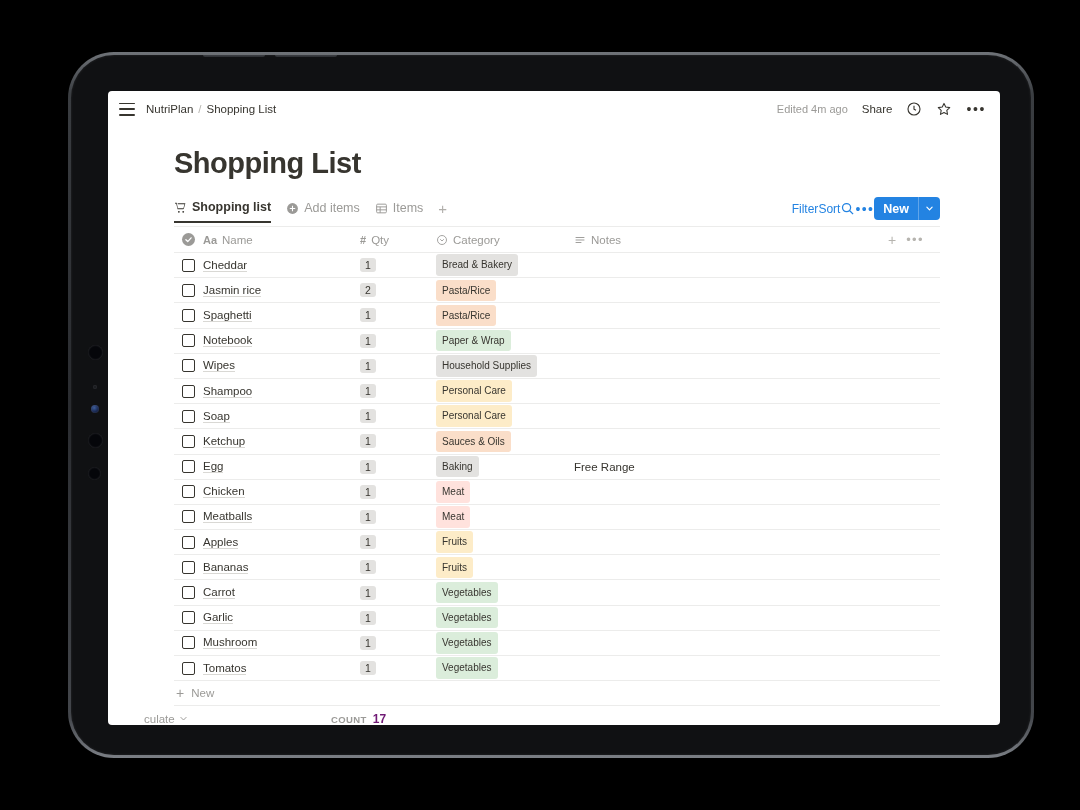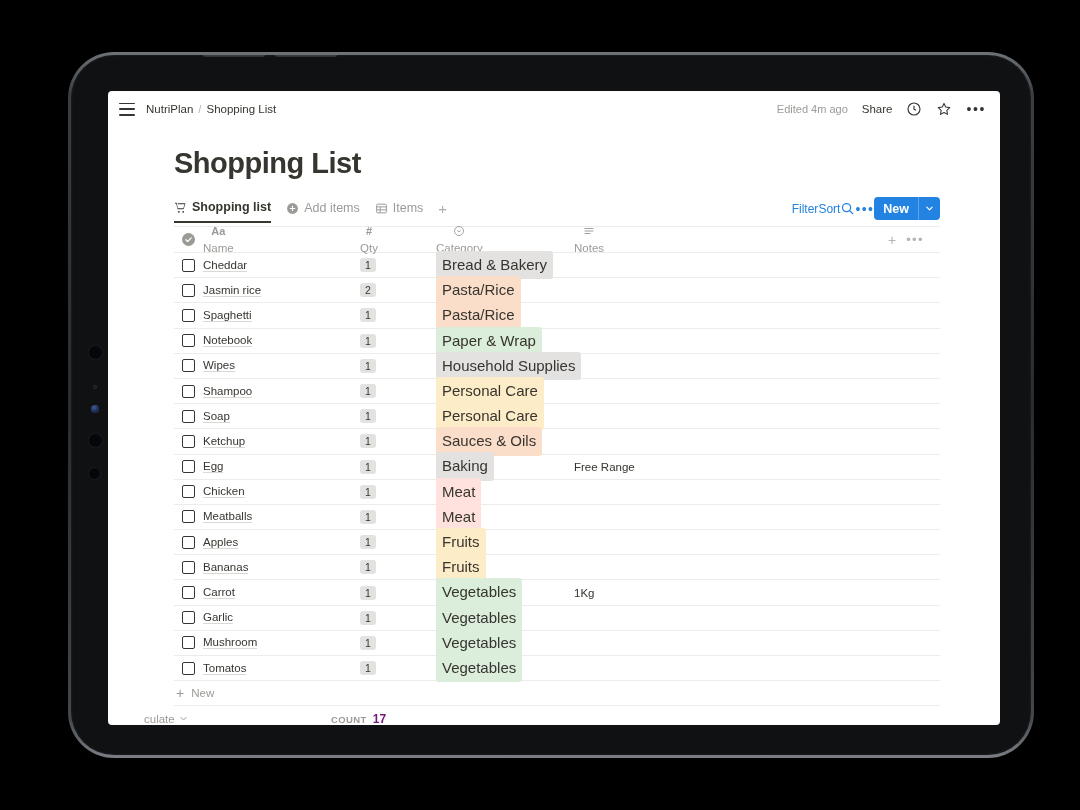"Aa" .hd { flex-direction: column -> none }
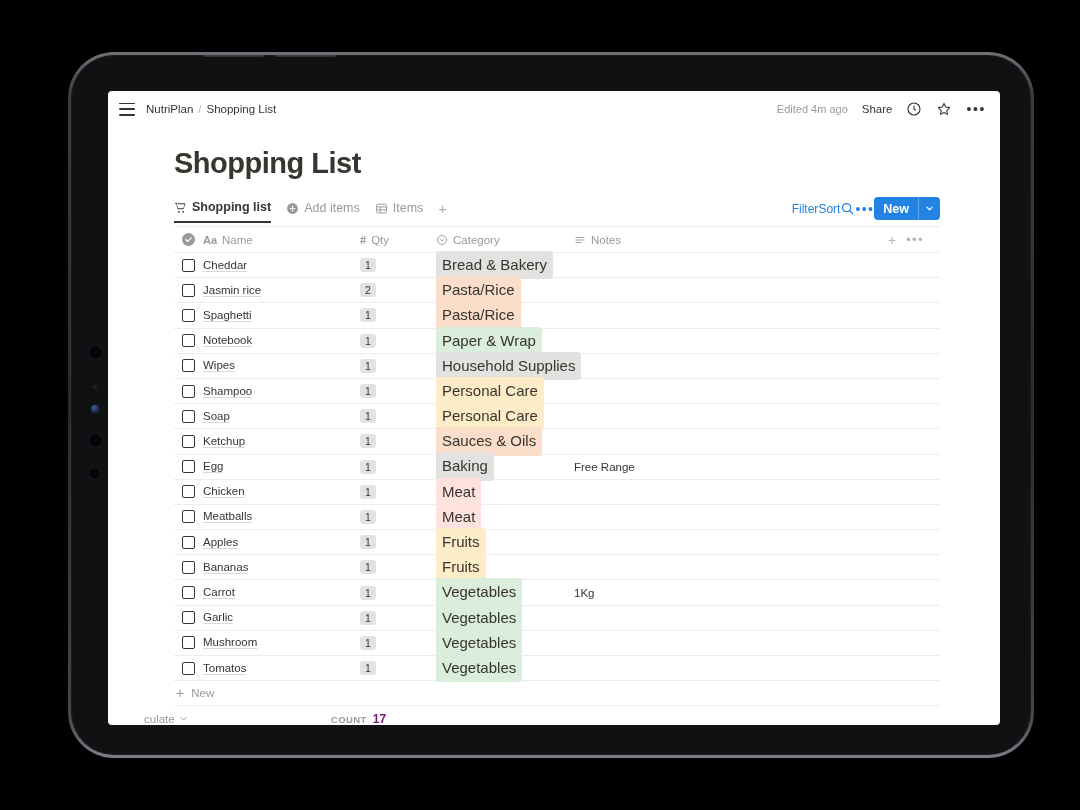"Bread & Bakery" .tag { font-size: 15px -> 10px }
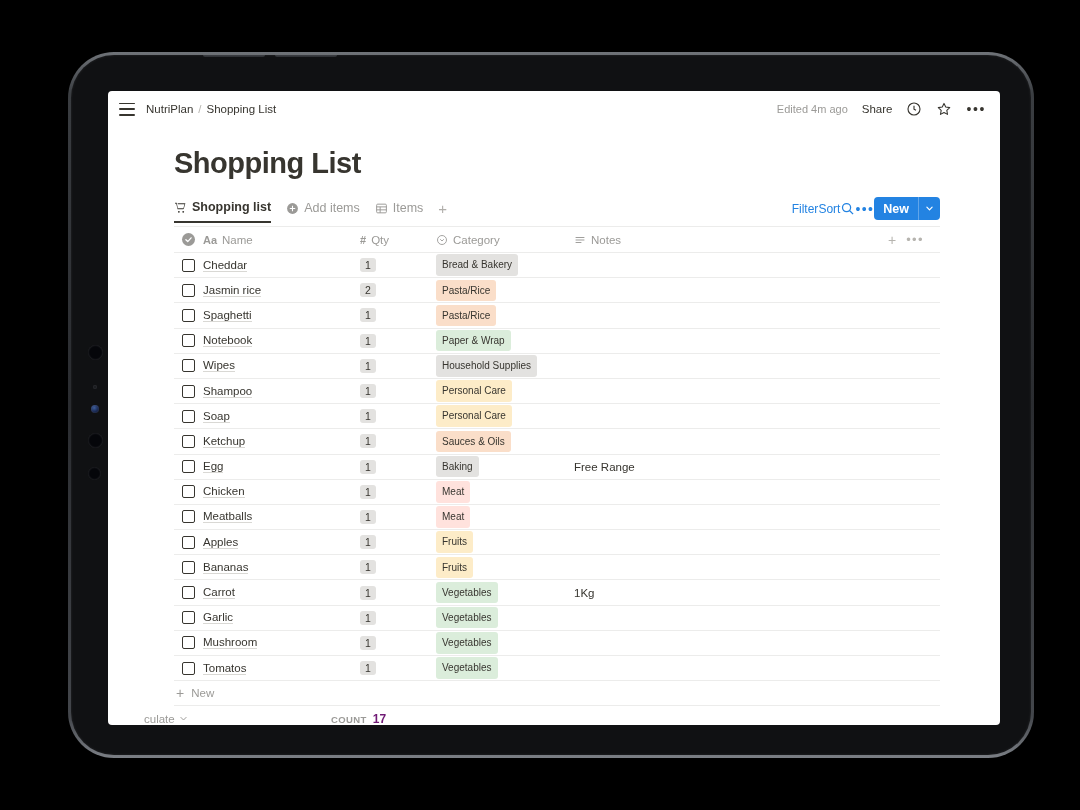"1Kg" div.c-notes { html: <div> <span>1Kg</span> </div> -> none }
